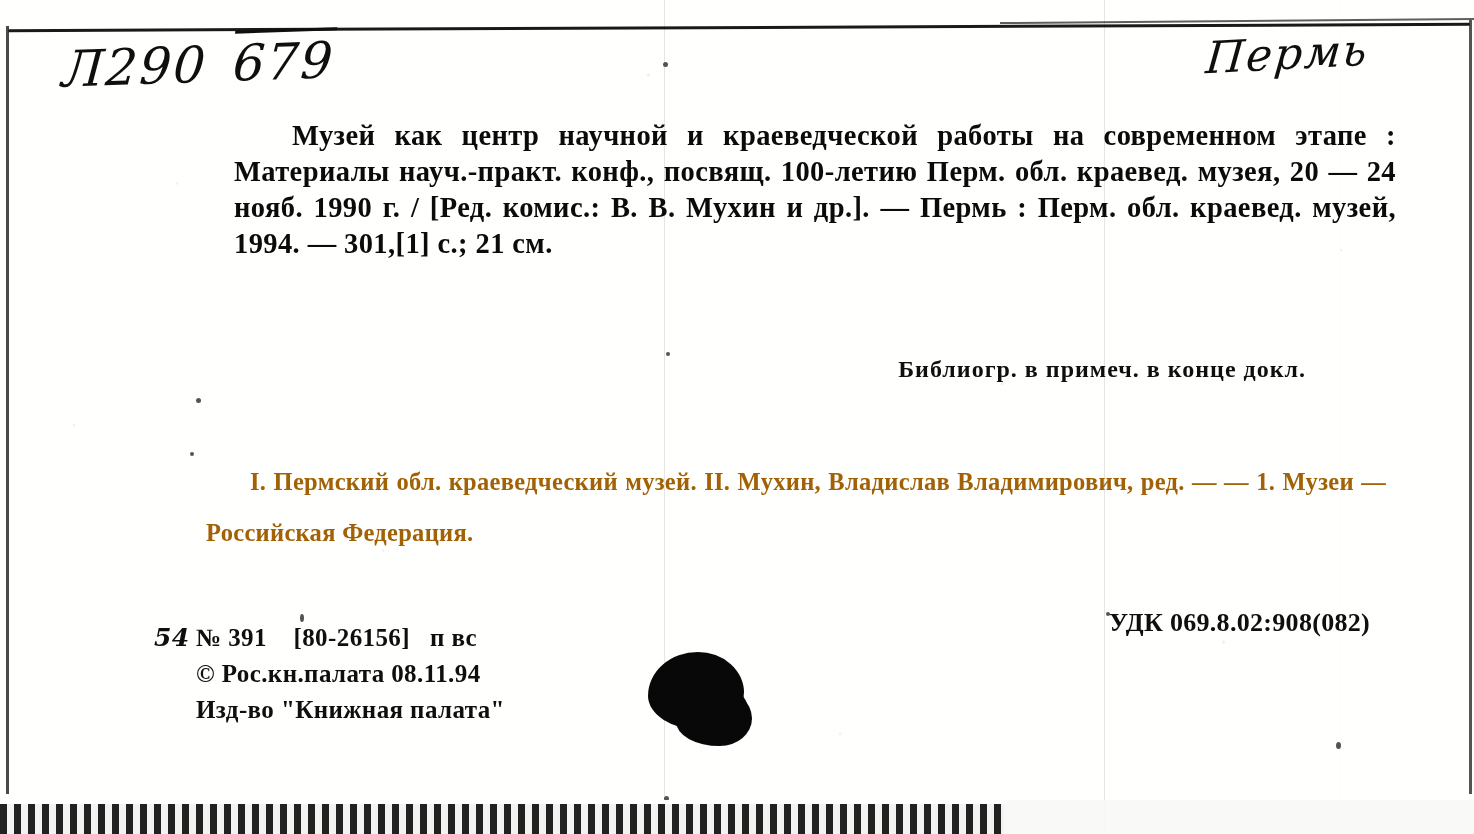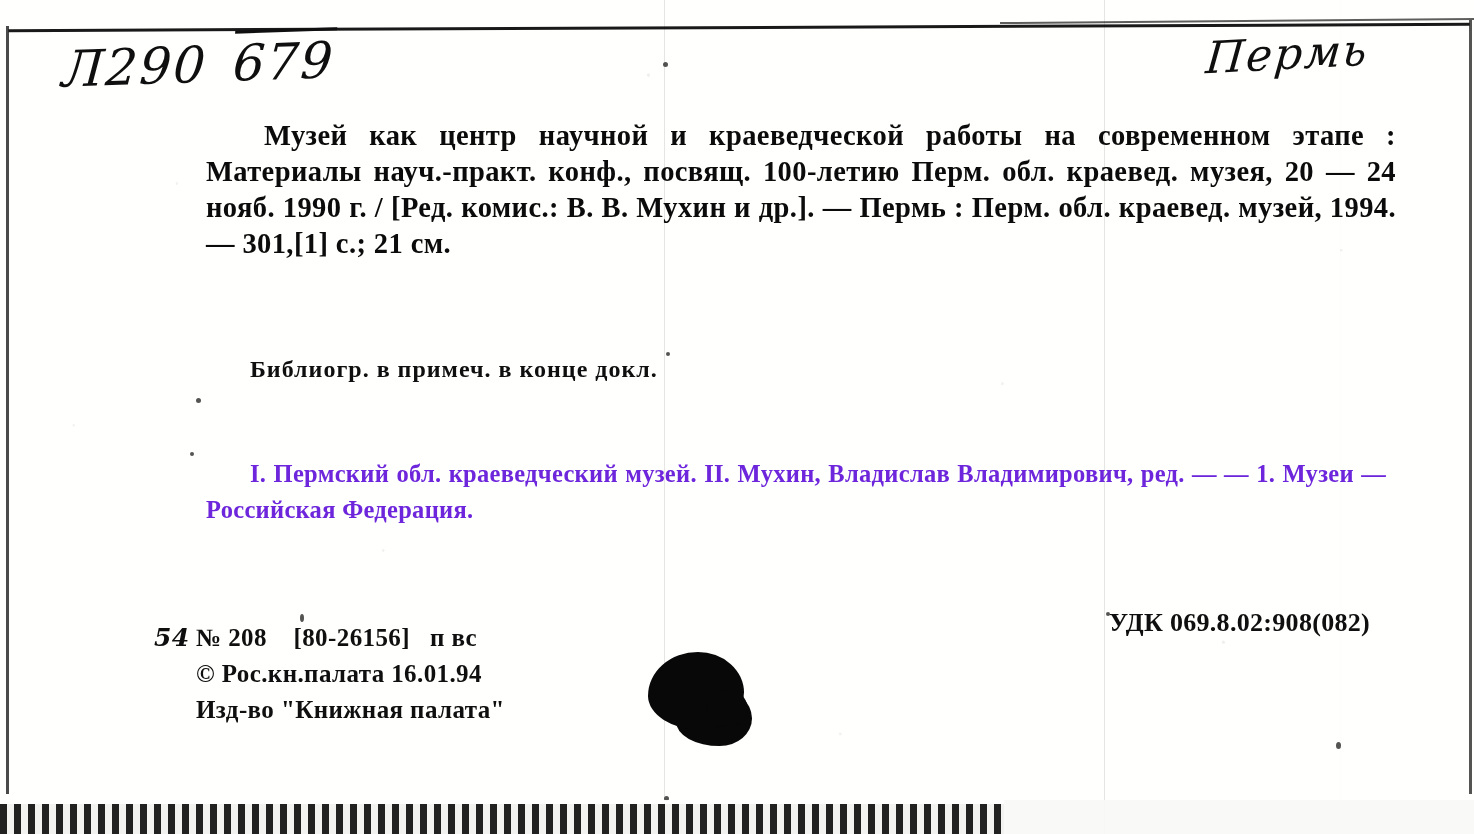"Музей как центр научной и" .body-text .para1 { margin-left: none -> 28px }
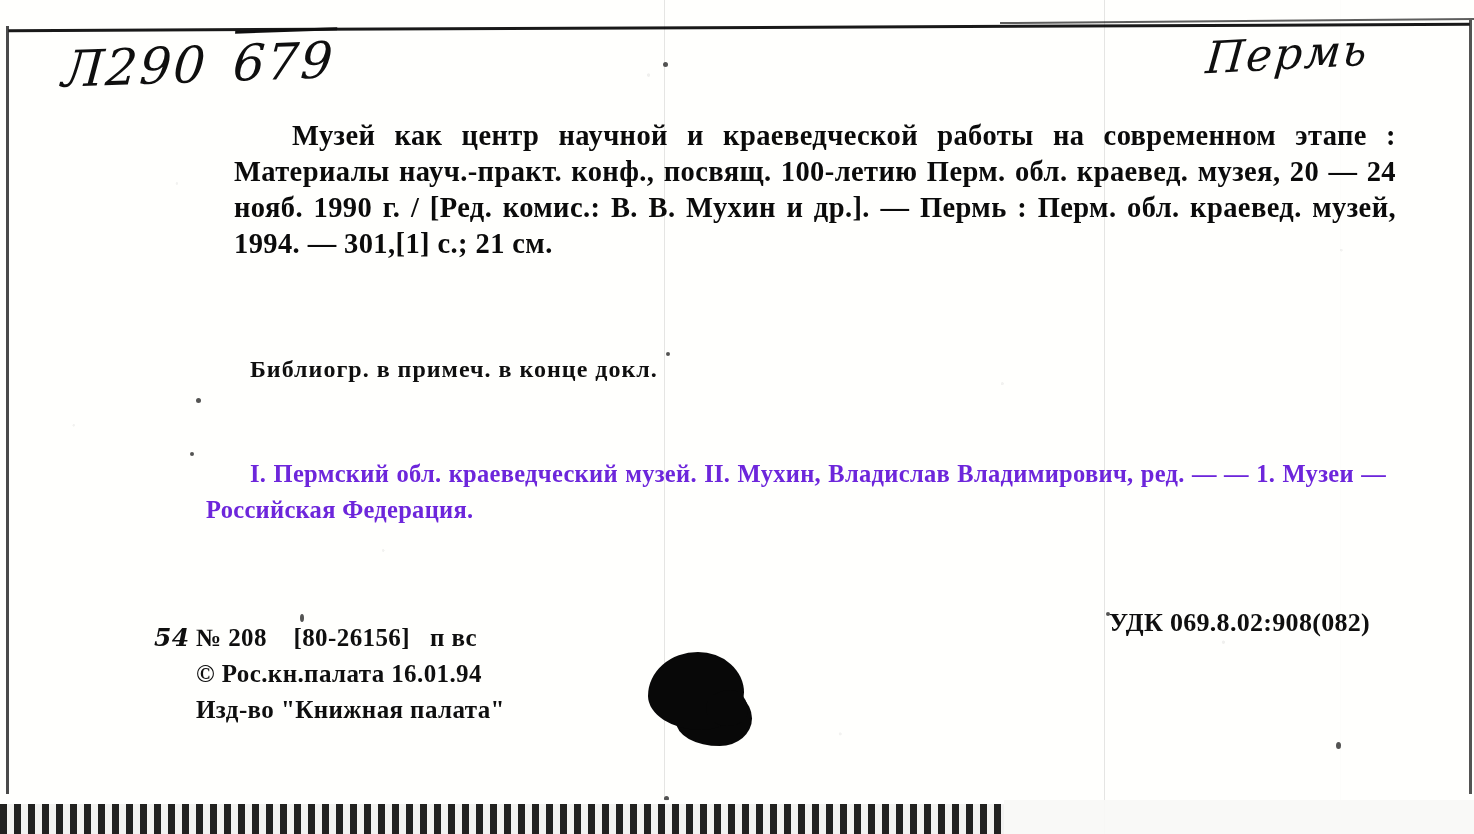"Библиогр. в примеч. в конце" .notes .l { text-align: none -> right }
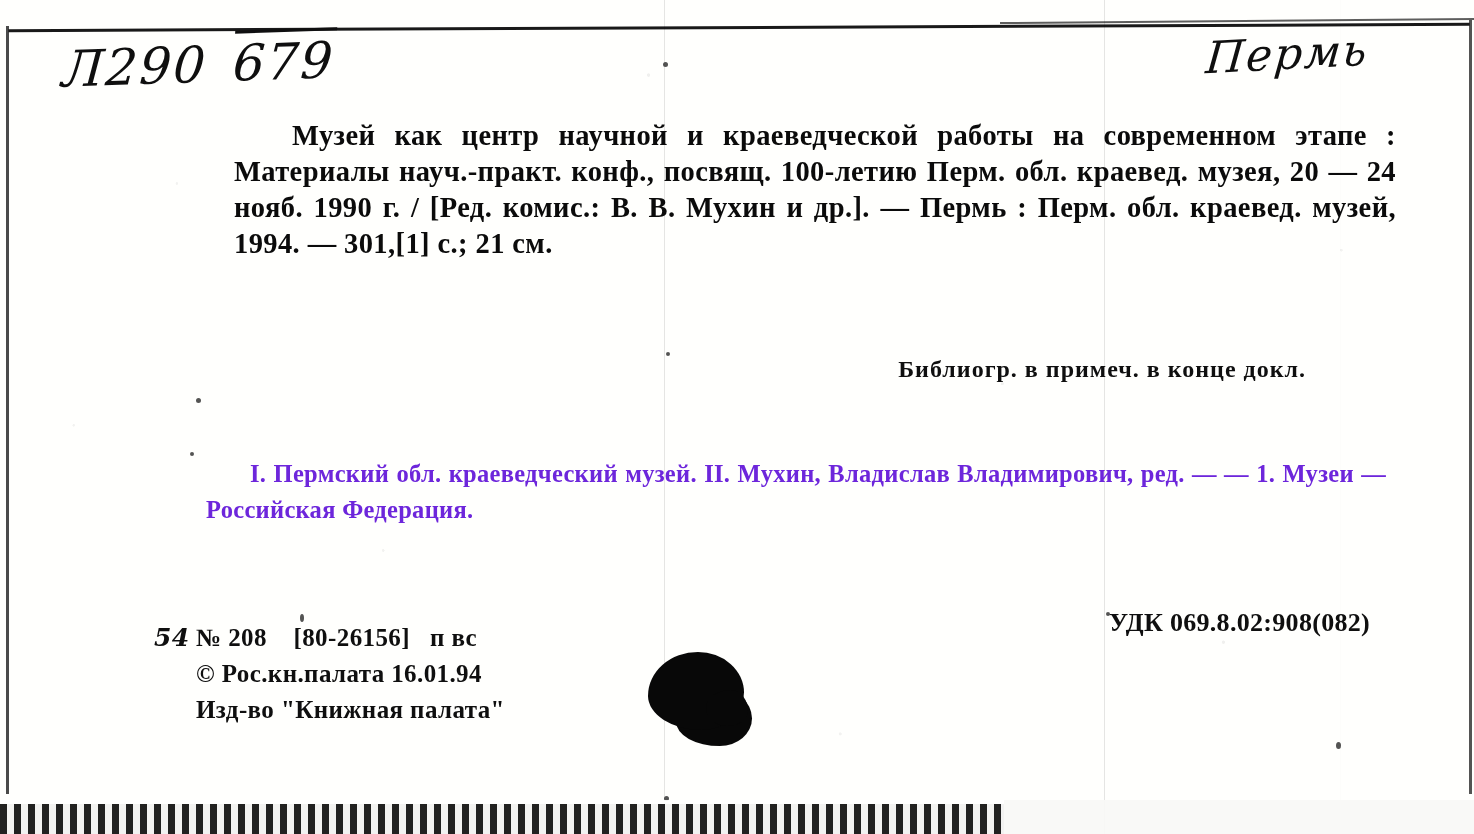"I. Пермский обл. краеведческий музей." .headings { color: #6d28d9 -> #a16207; line-height: 36px -> 51px }
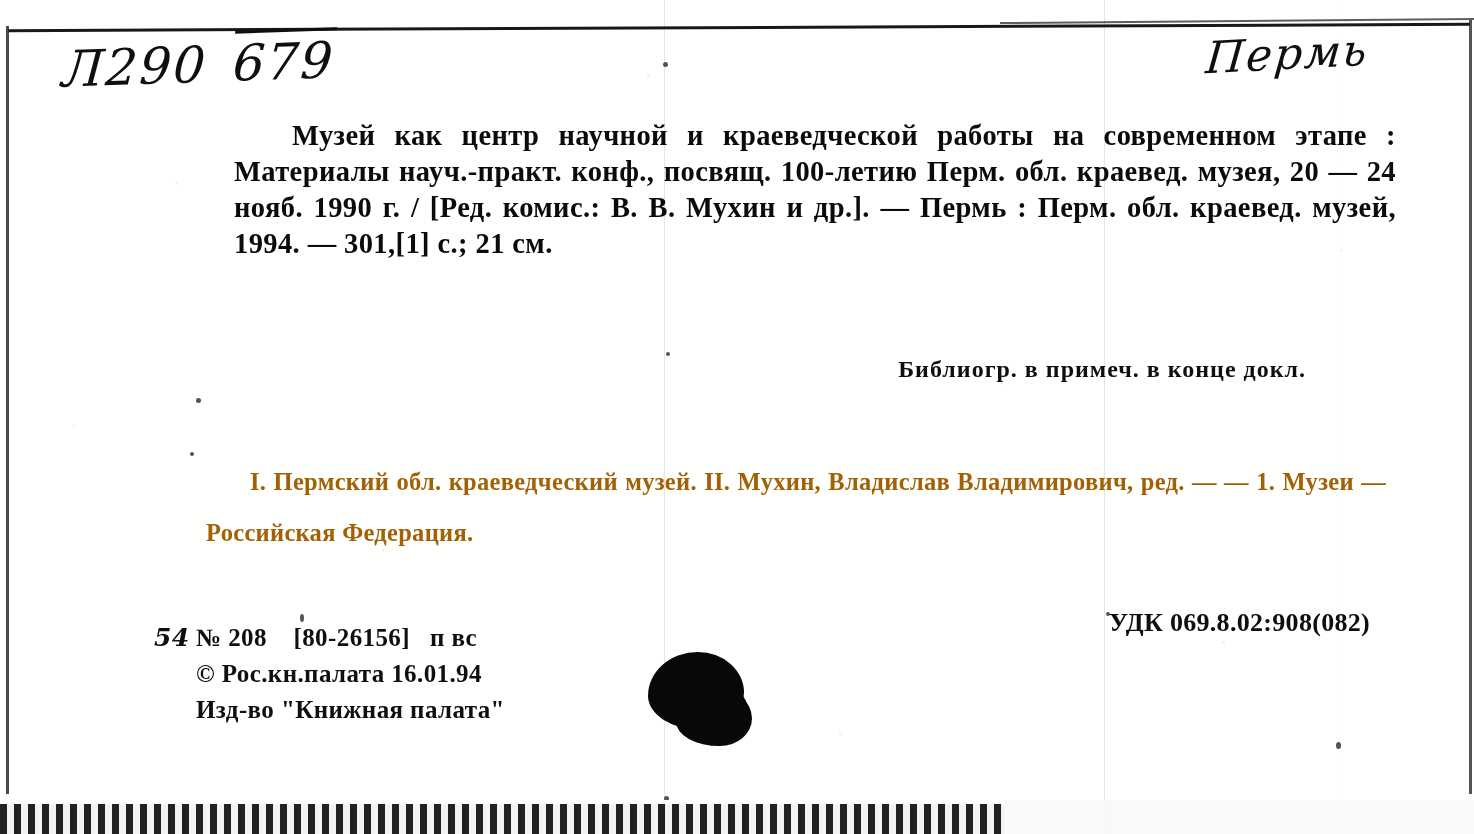"№ 208" span { text: 208 -> 391 }
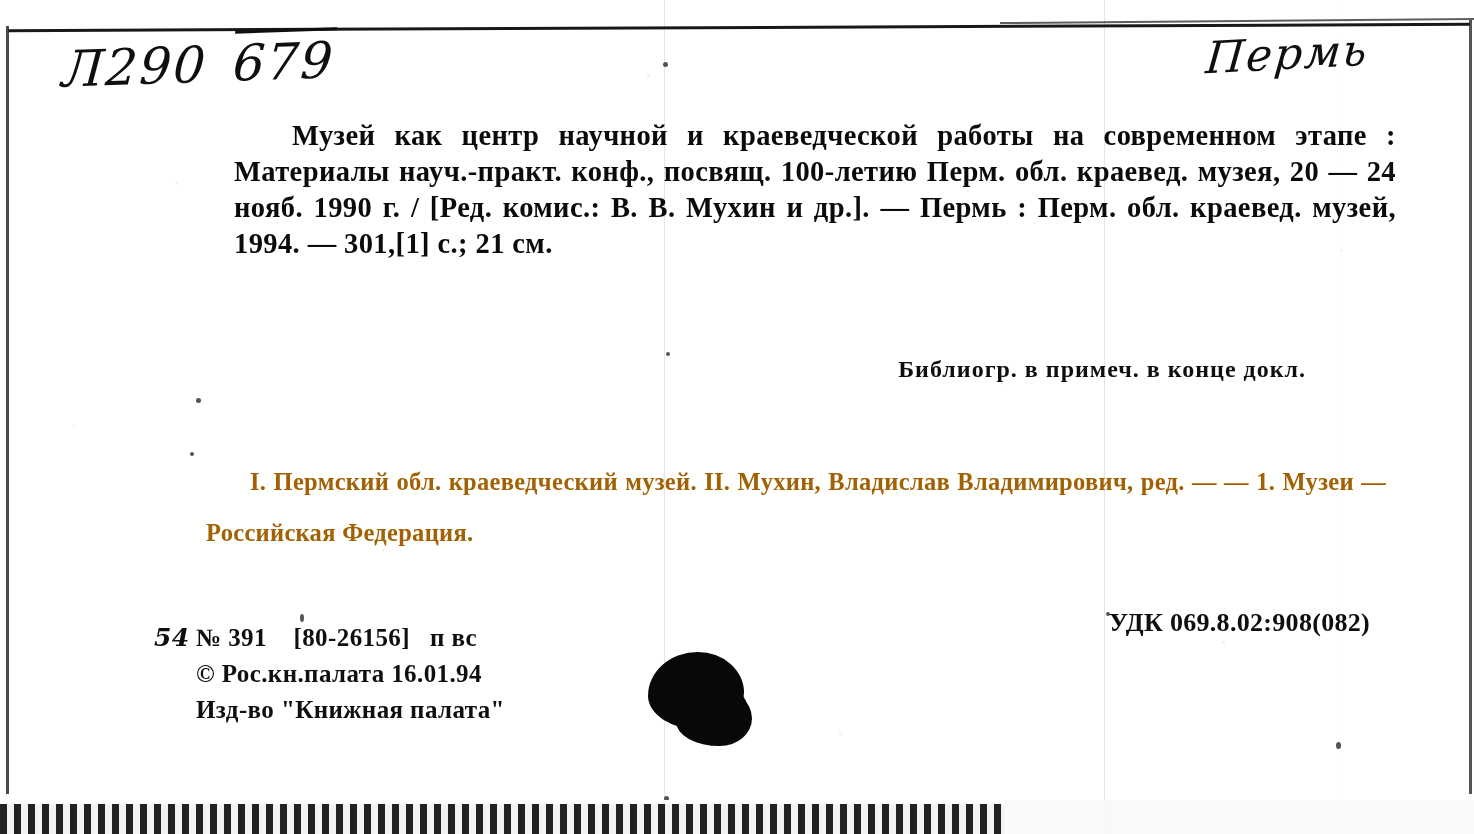"© Рос.кн.палата 16.01.94" span { text: 16.01.94 -> 08.11.94 }
